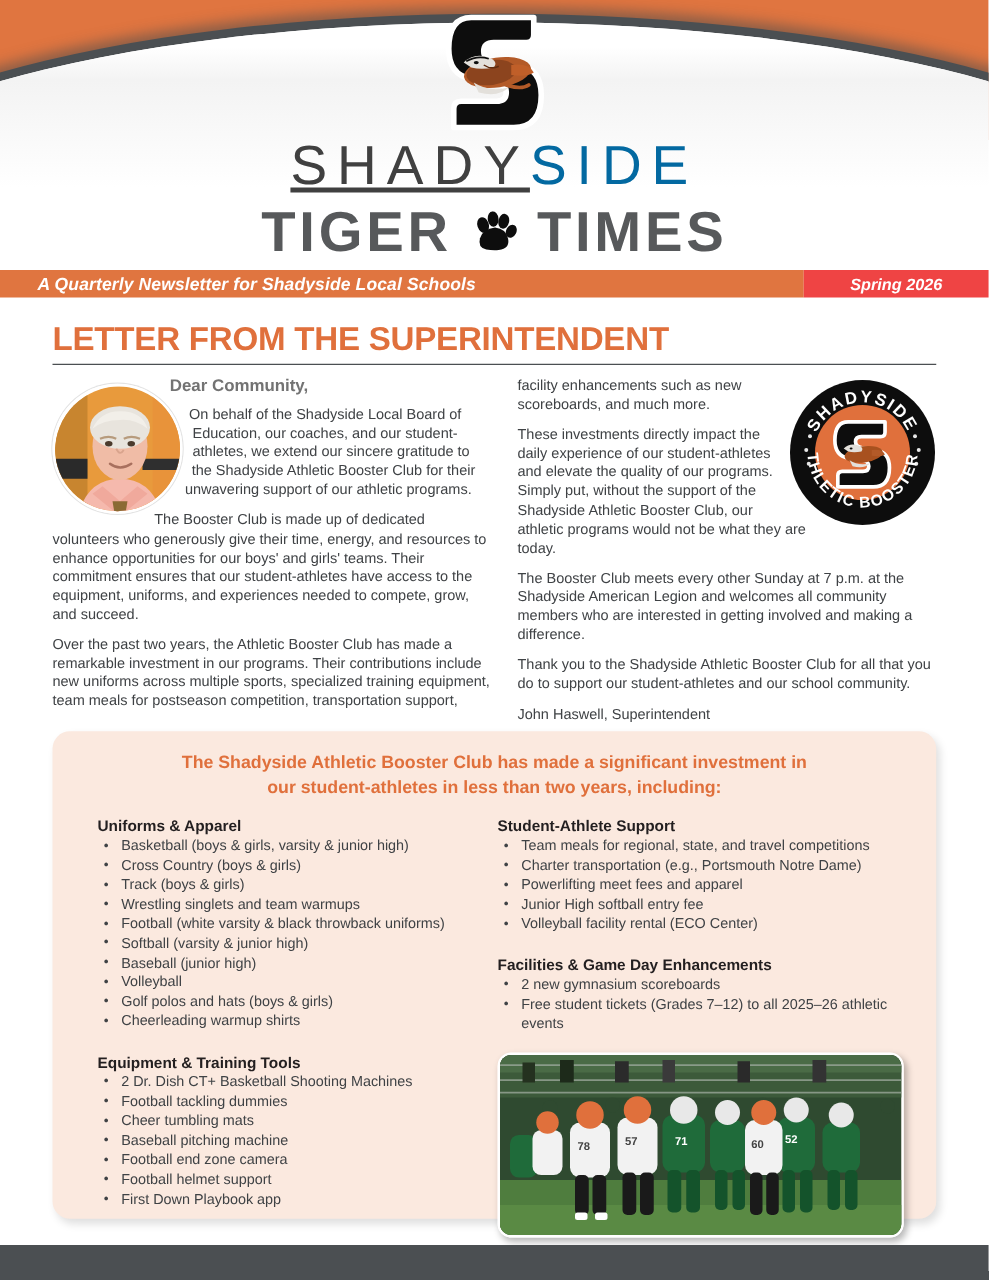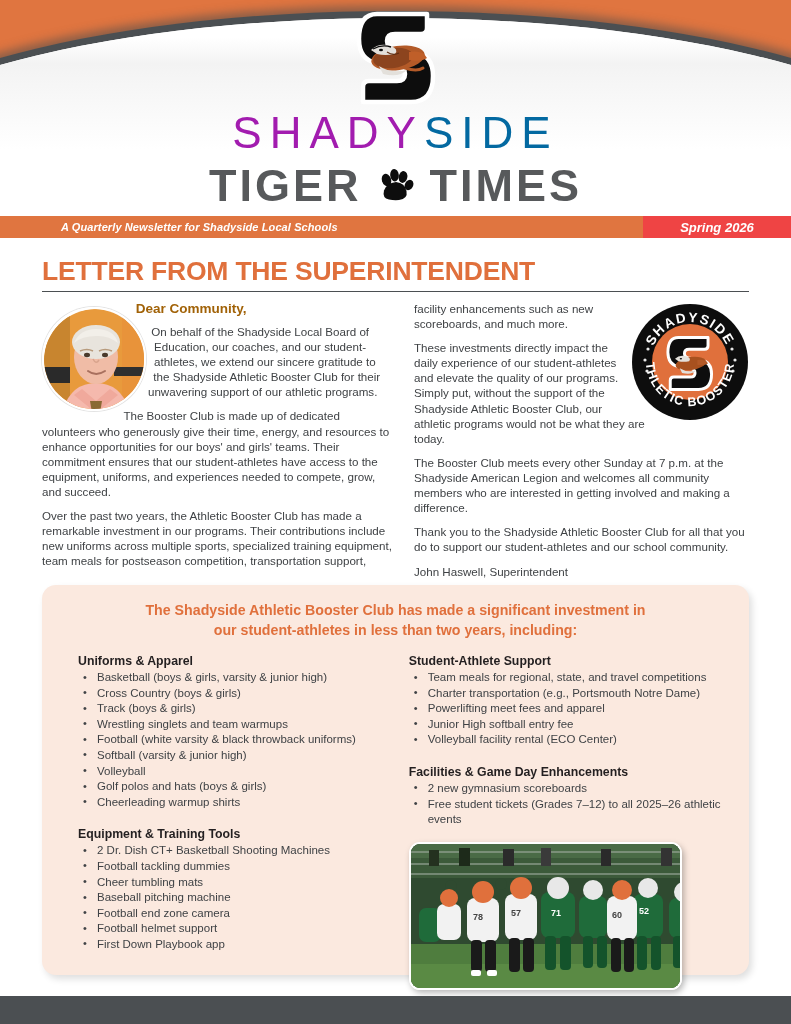"SHADY" .t-shady { color: #a21caf -> #404040; text-decoration: none -> underline }
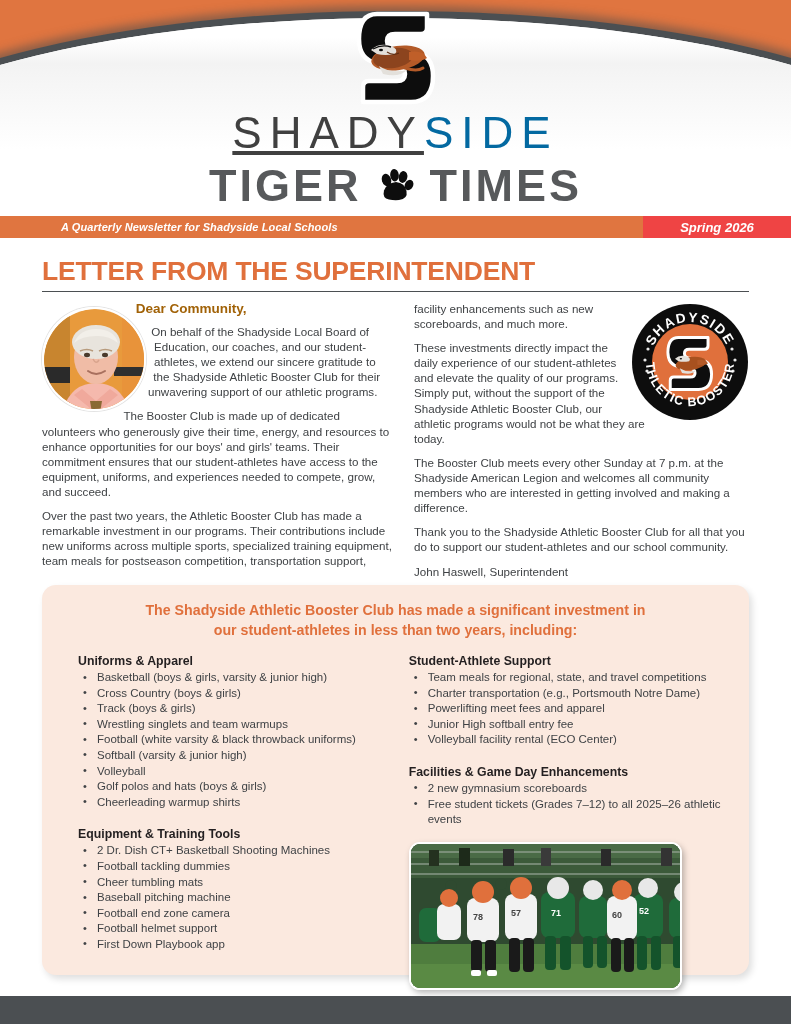"A Quarterly Newsletter for Shadyside" .banner-left span { font-size: 11px -> 14px; padding-left: 61px -> 30px }
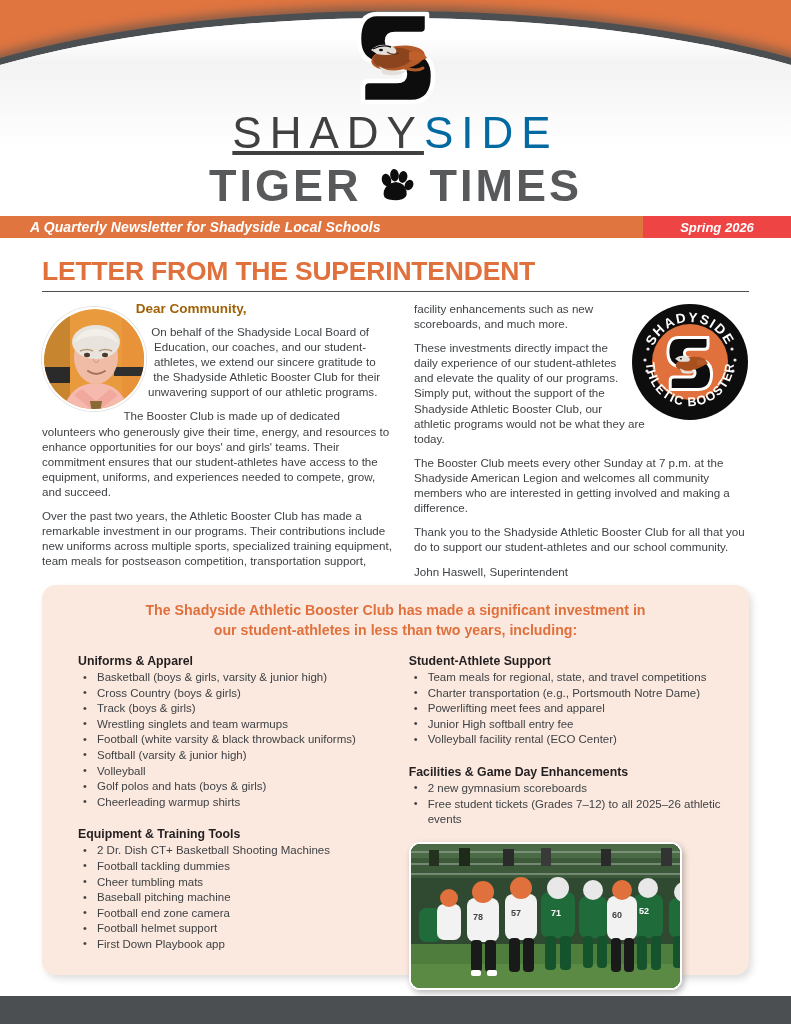"Dear Community," .salutation { color: #a16207 -> #737373 }
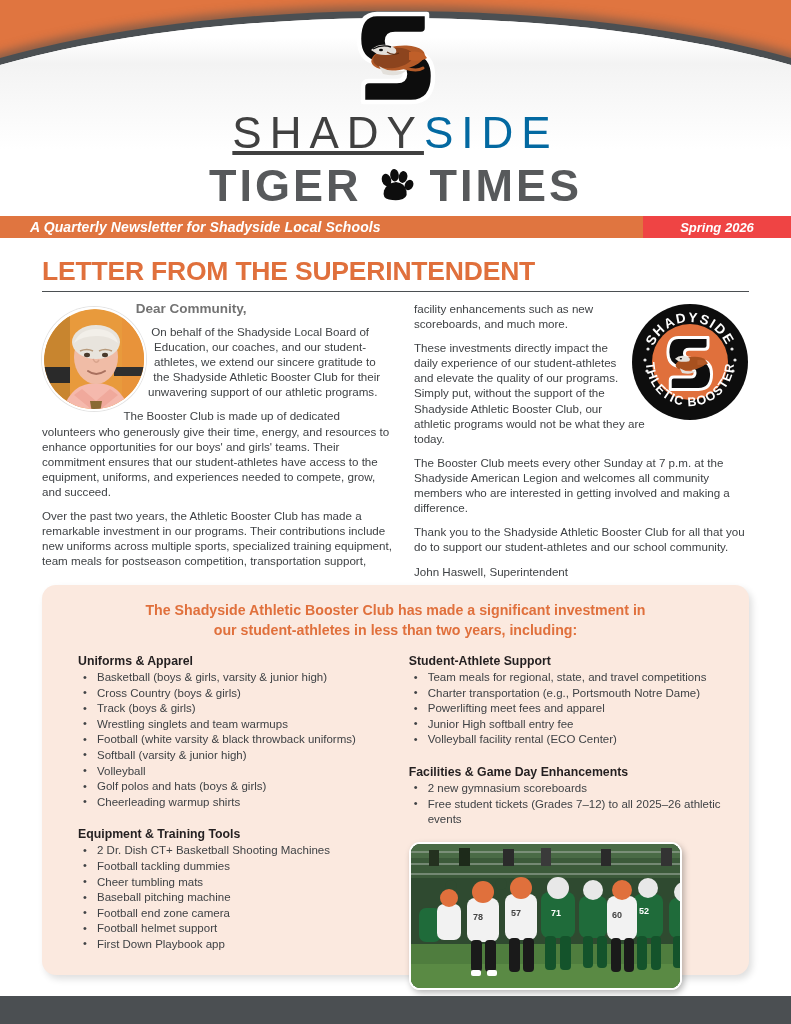"Baseball (junior high)" li { html: none -> <li>Baseball (junior high)</li> }
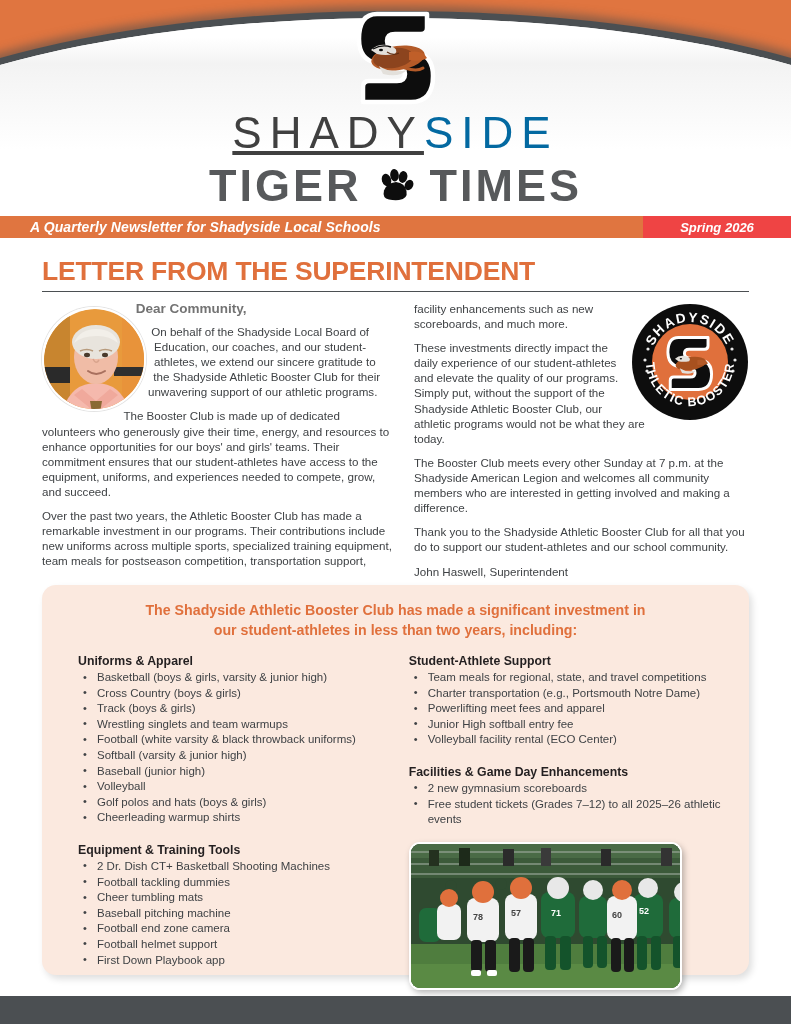"78" .photo { width: 273px -> 325px }
